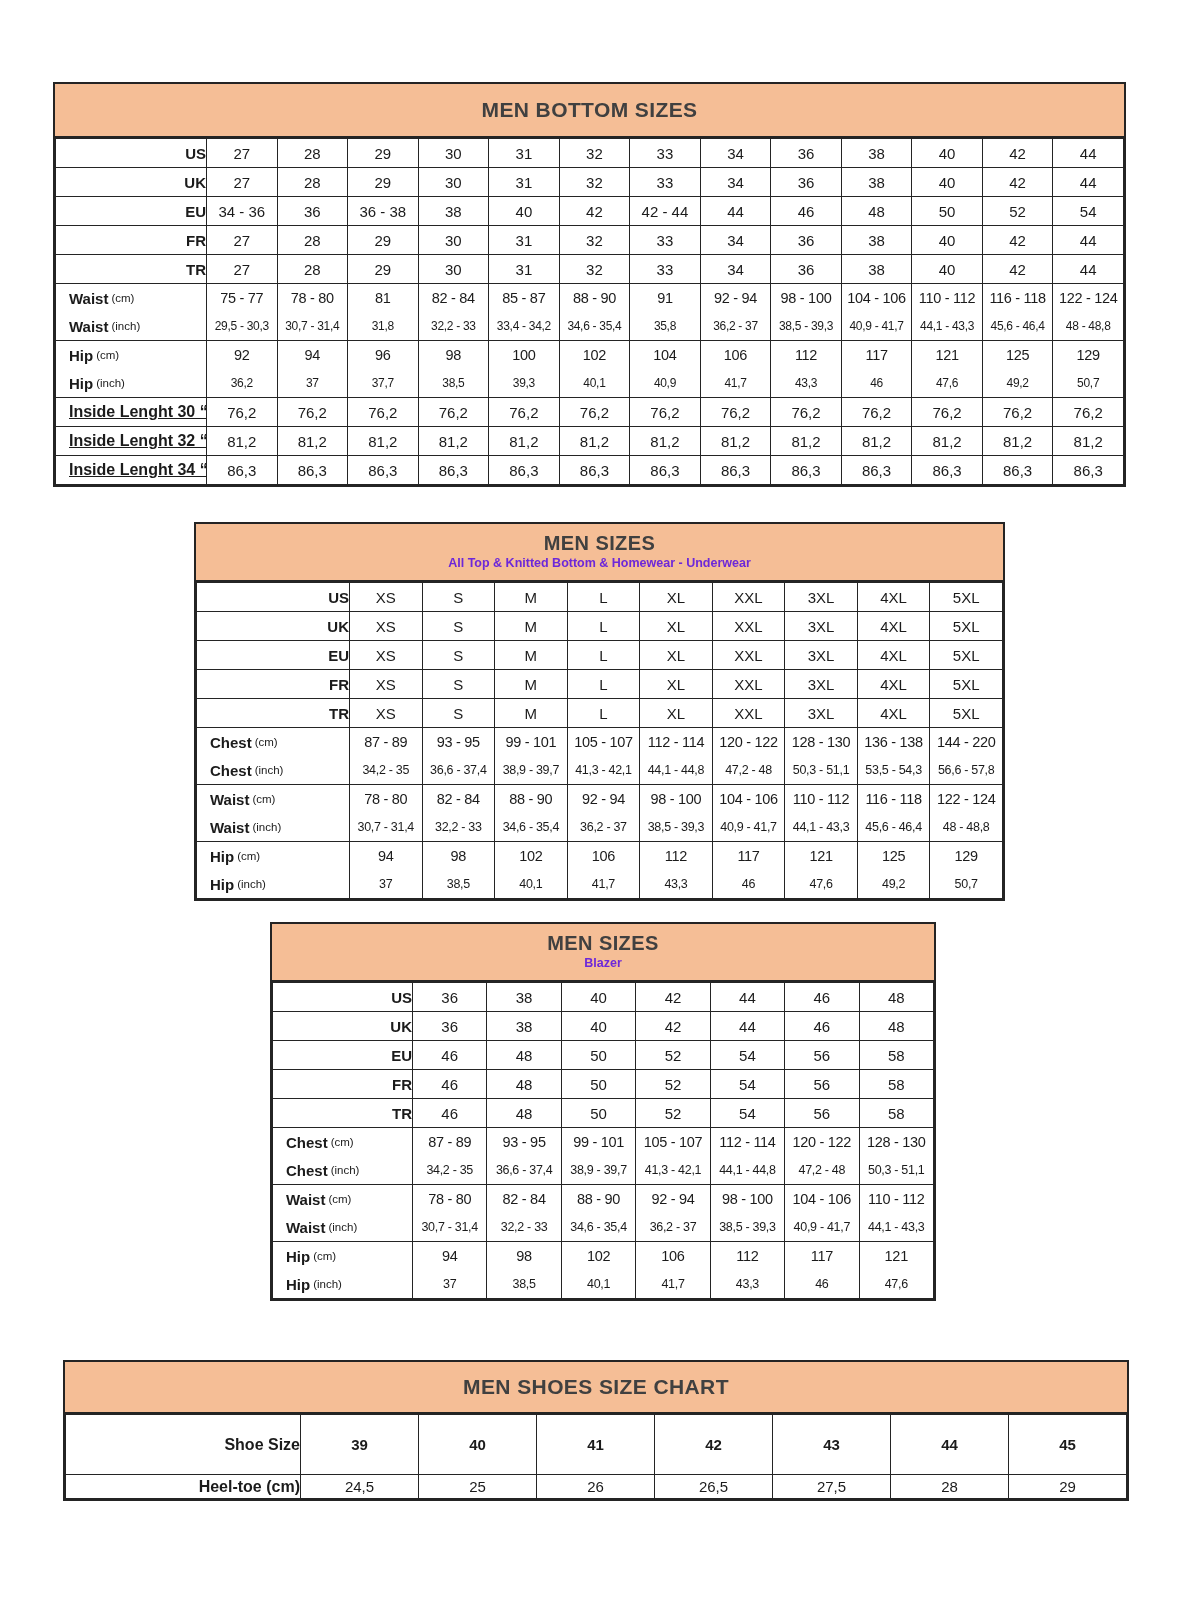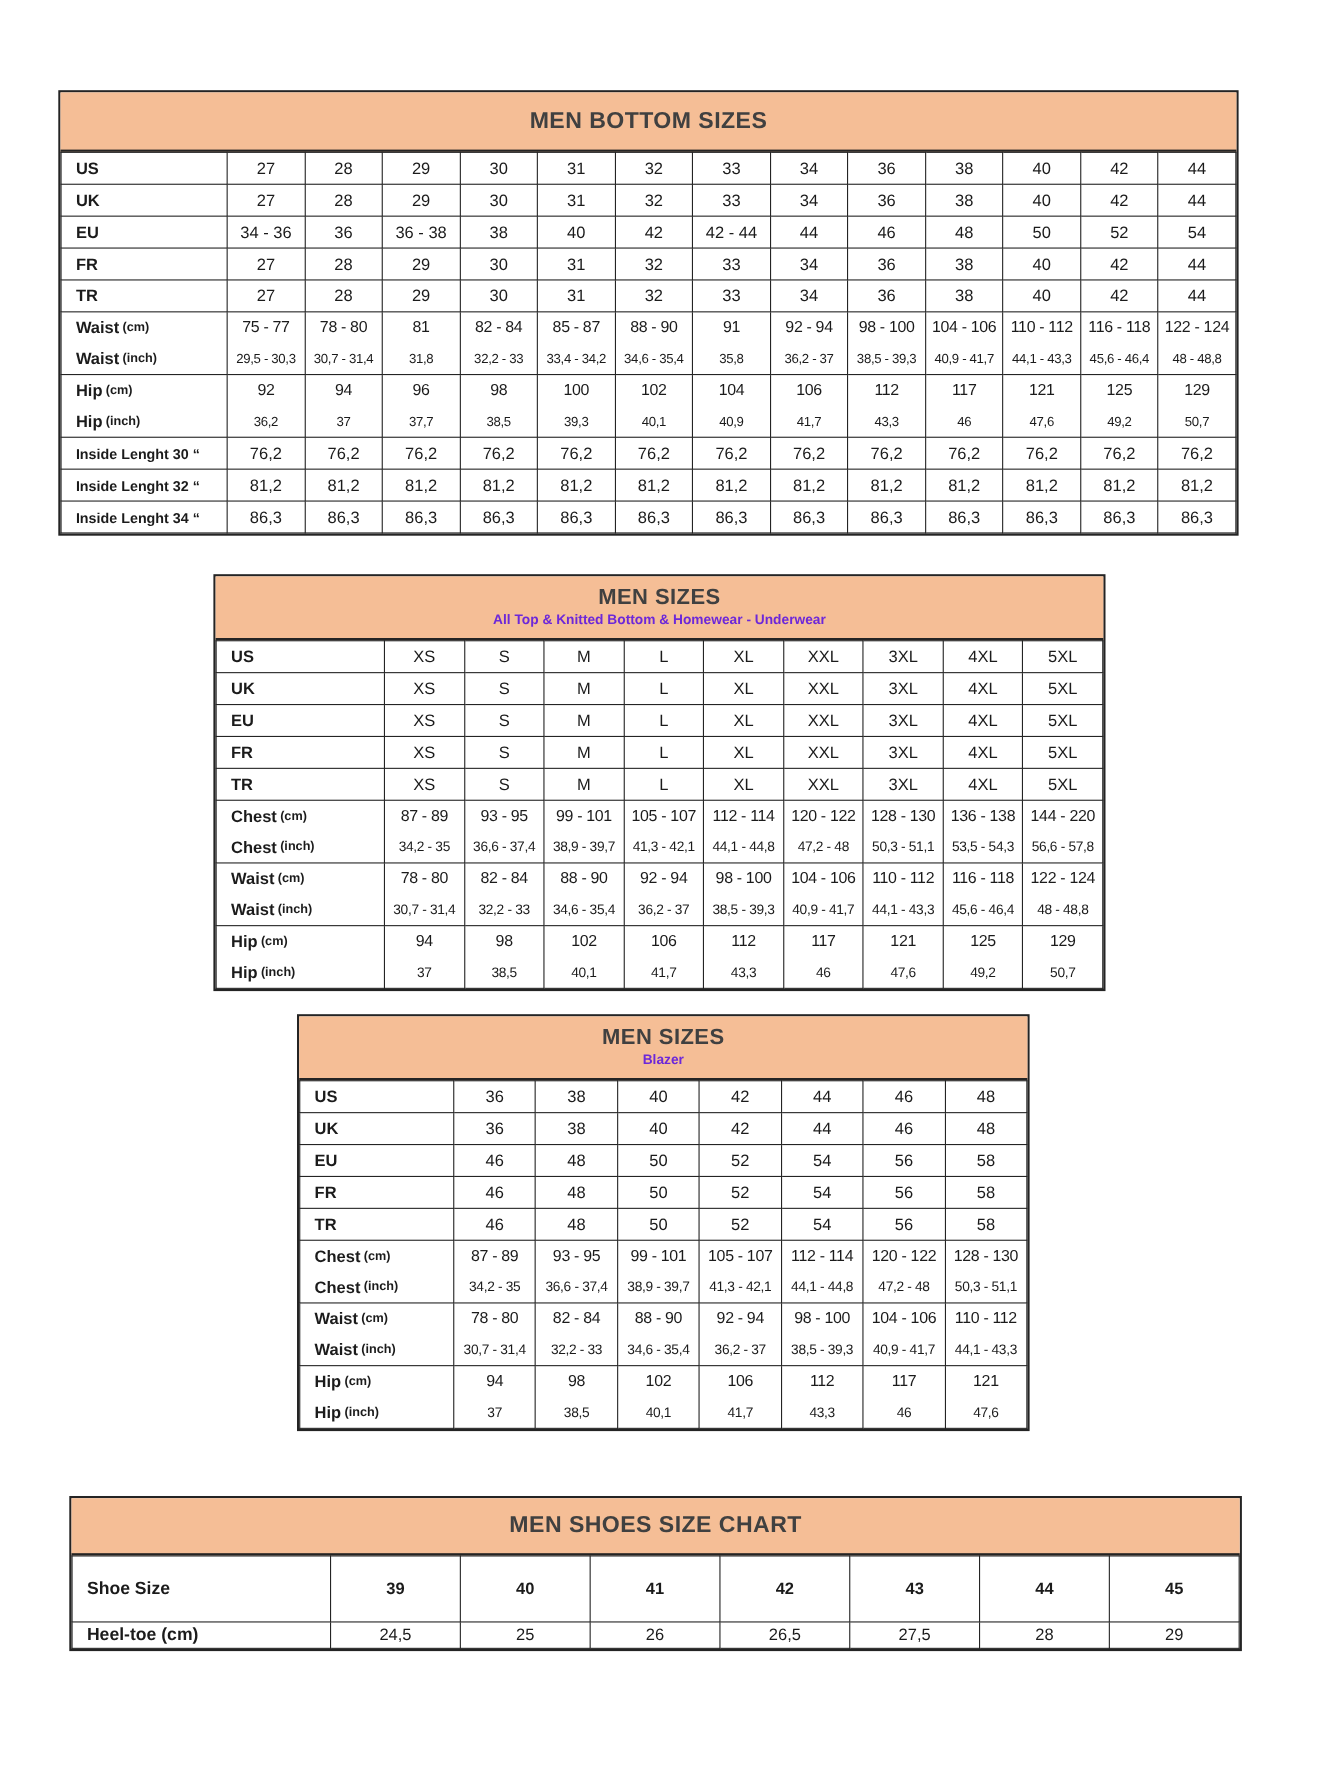"US" .grid th { text-align: left -> right }
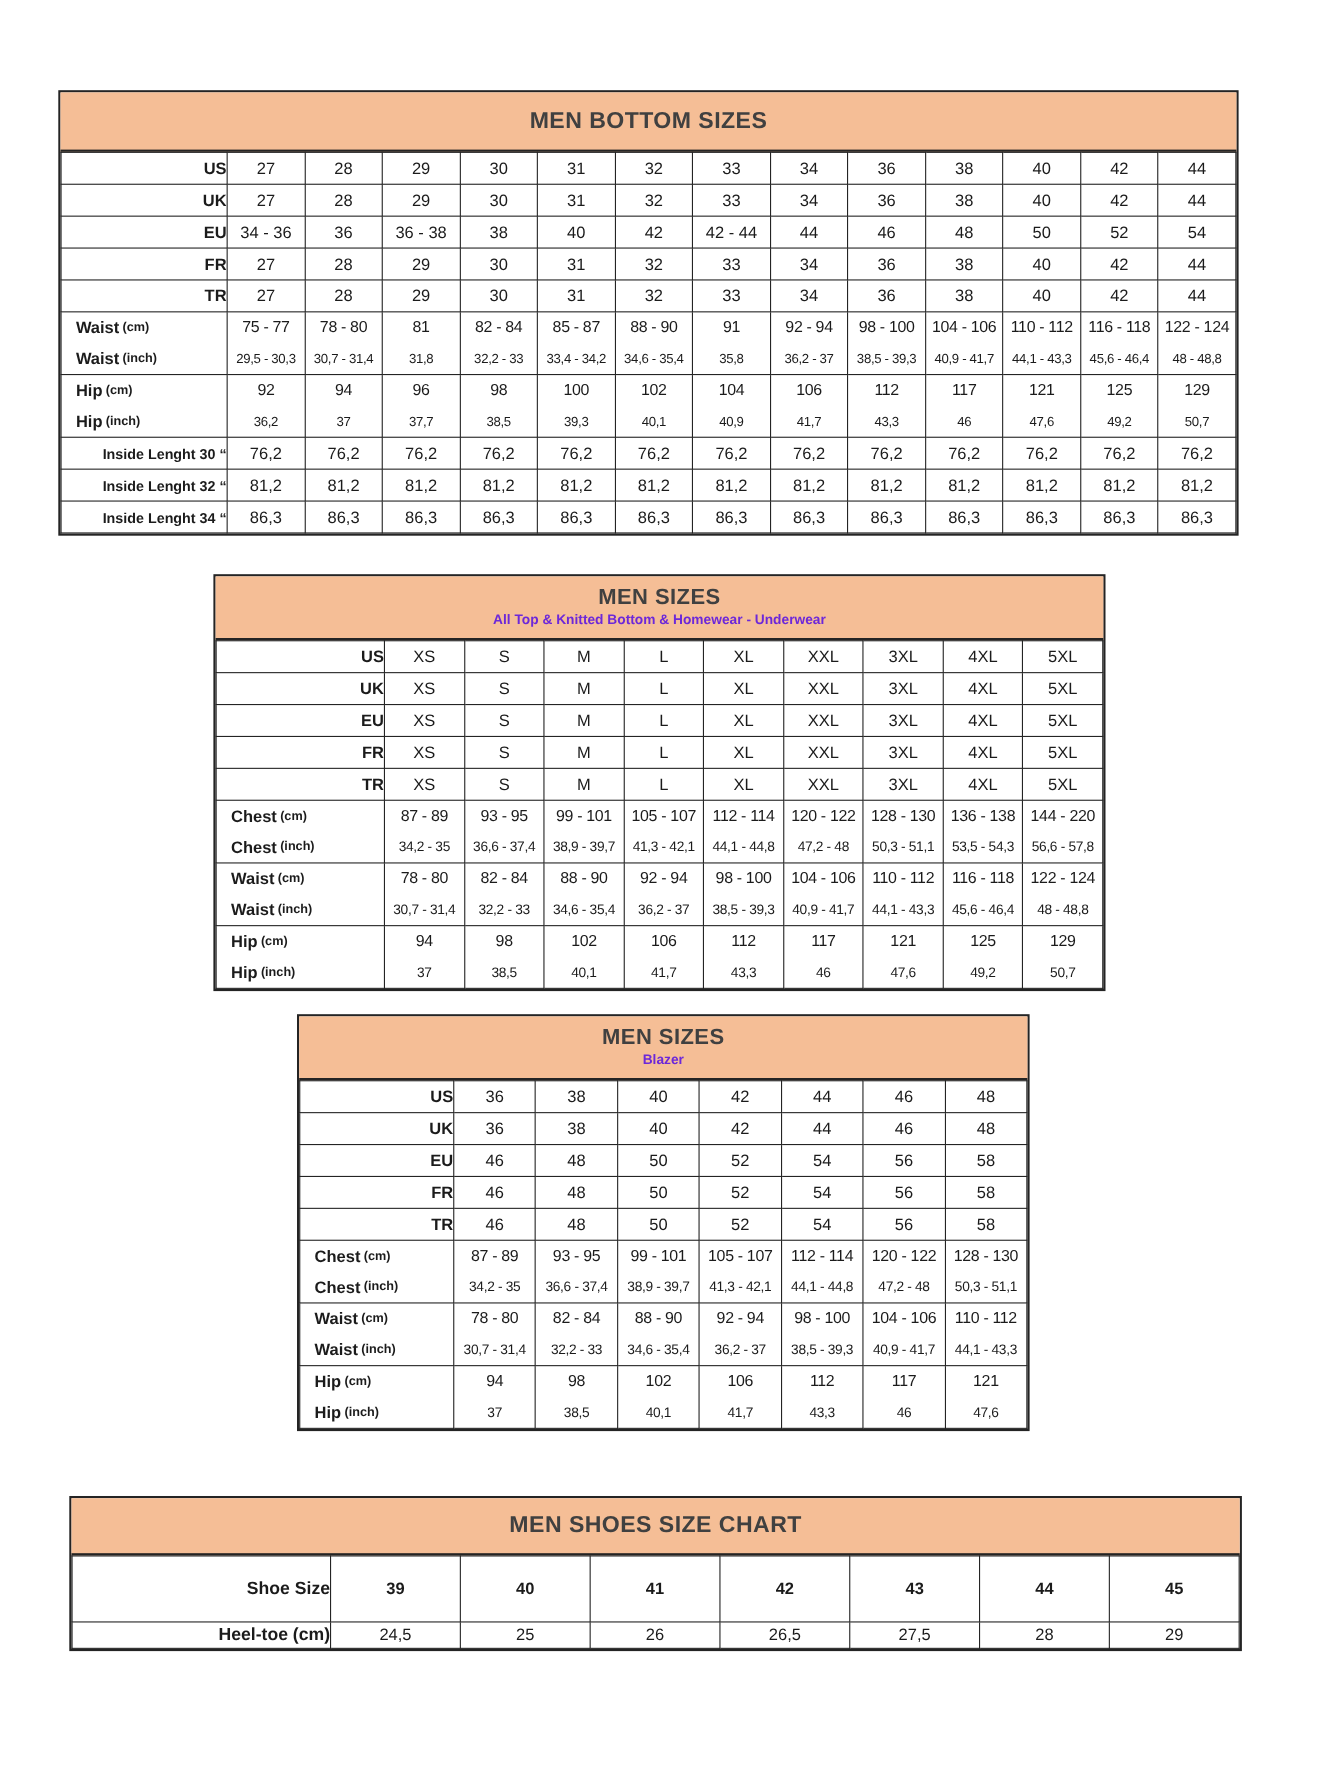"(cm)" .unit { font-weight: bold -> normal }
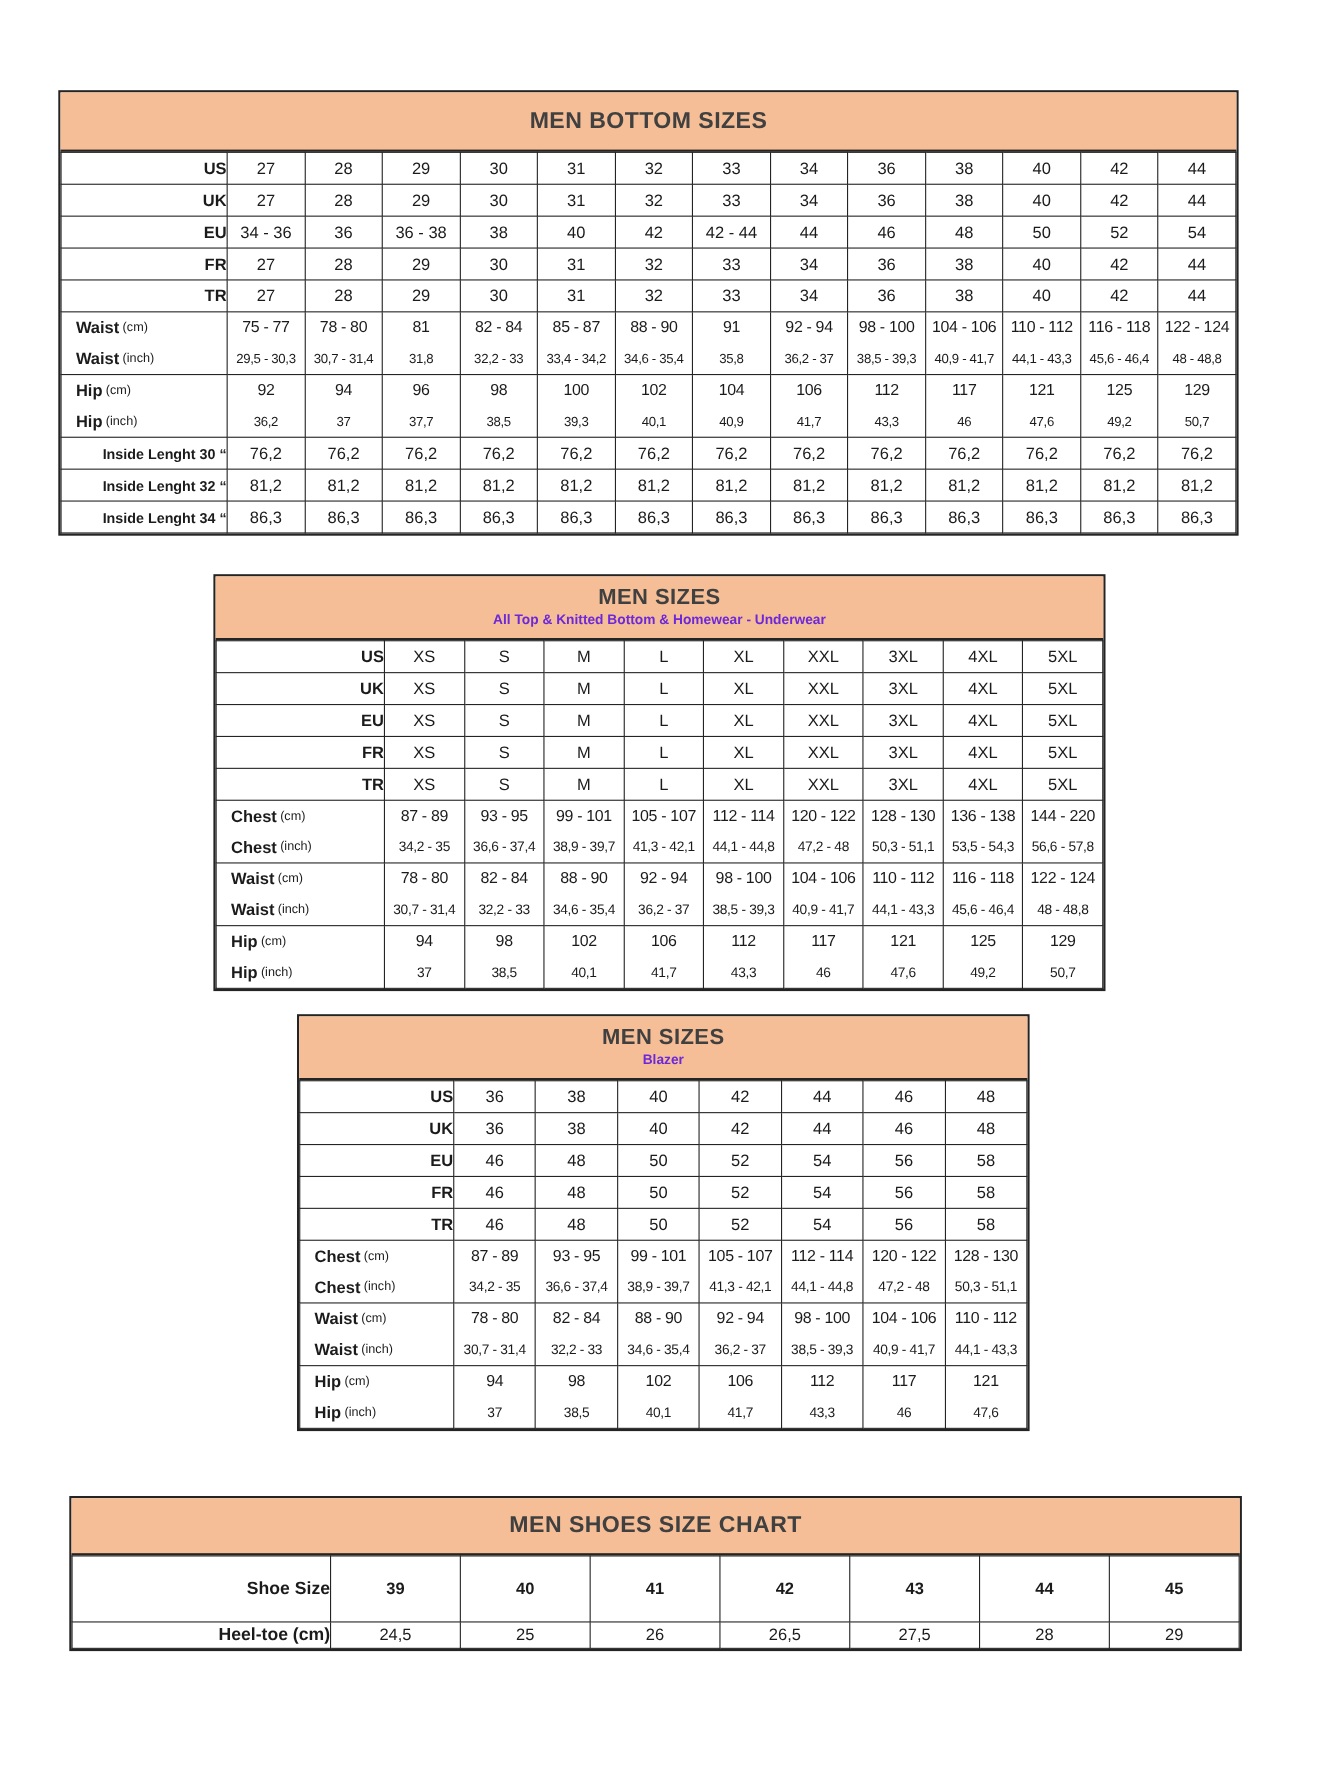"Inside Lenght 30 “" #t1 tr.row-size:nth-child(n+8) th { font-size: 13px -> 16px; text-decoration: none -> underline }
